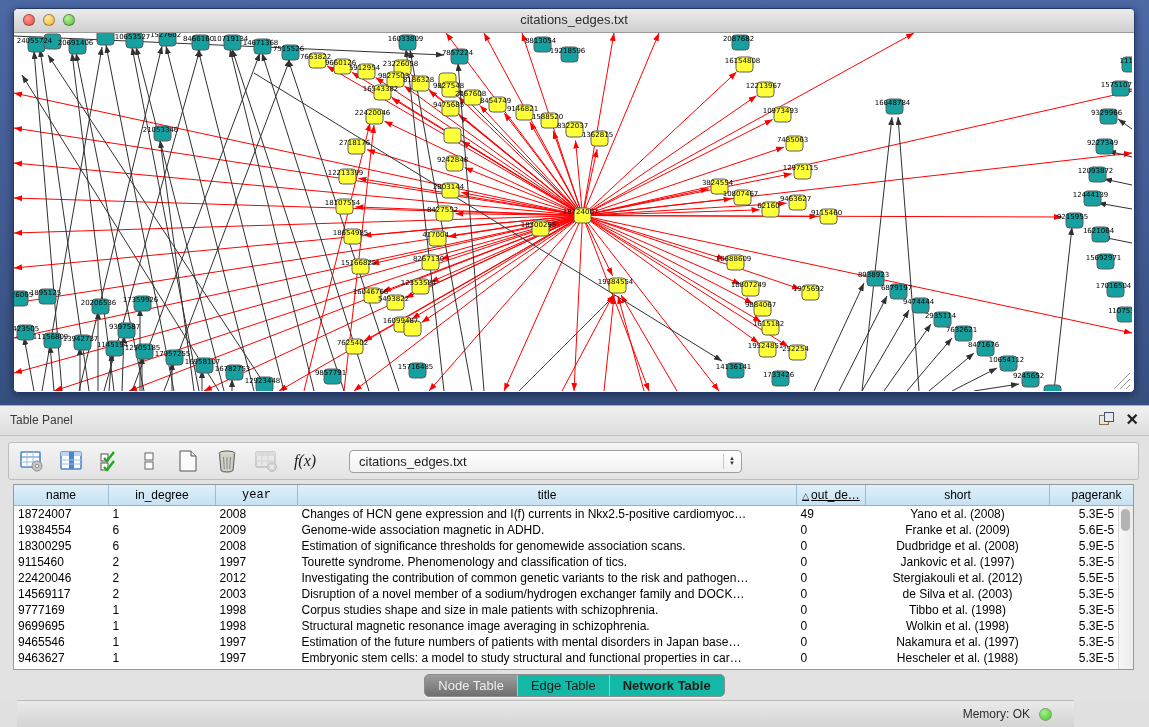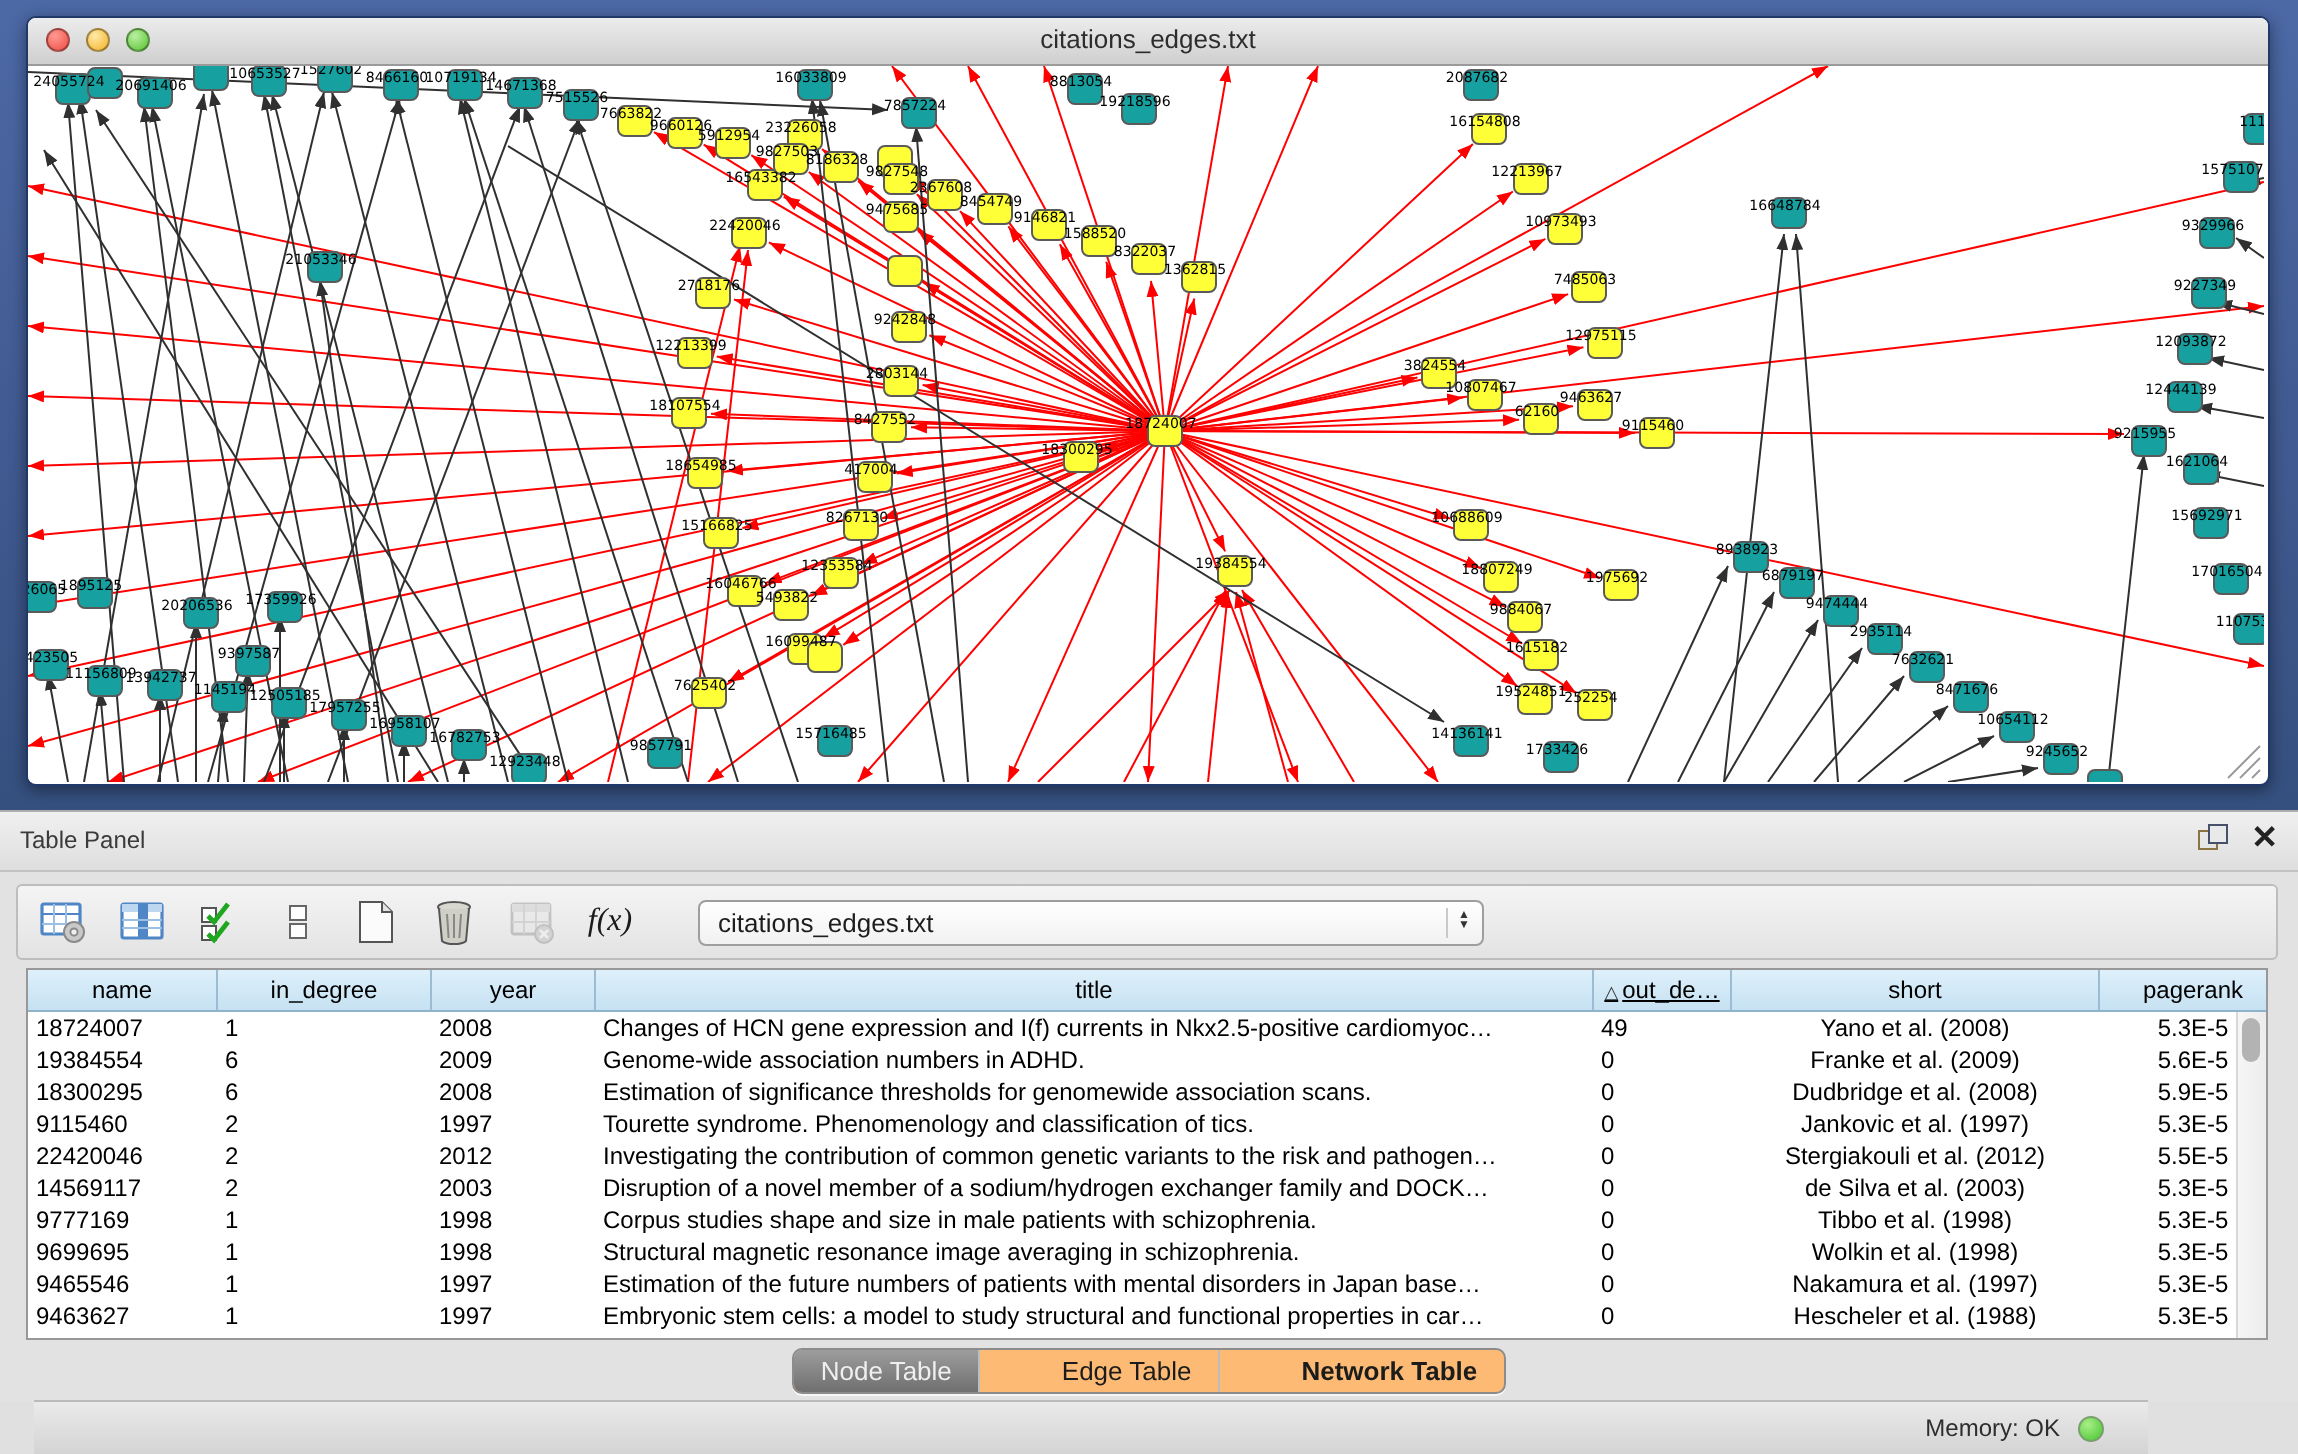"year" th { font-family: none -> Liberation Mono, monospace }
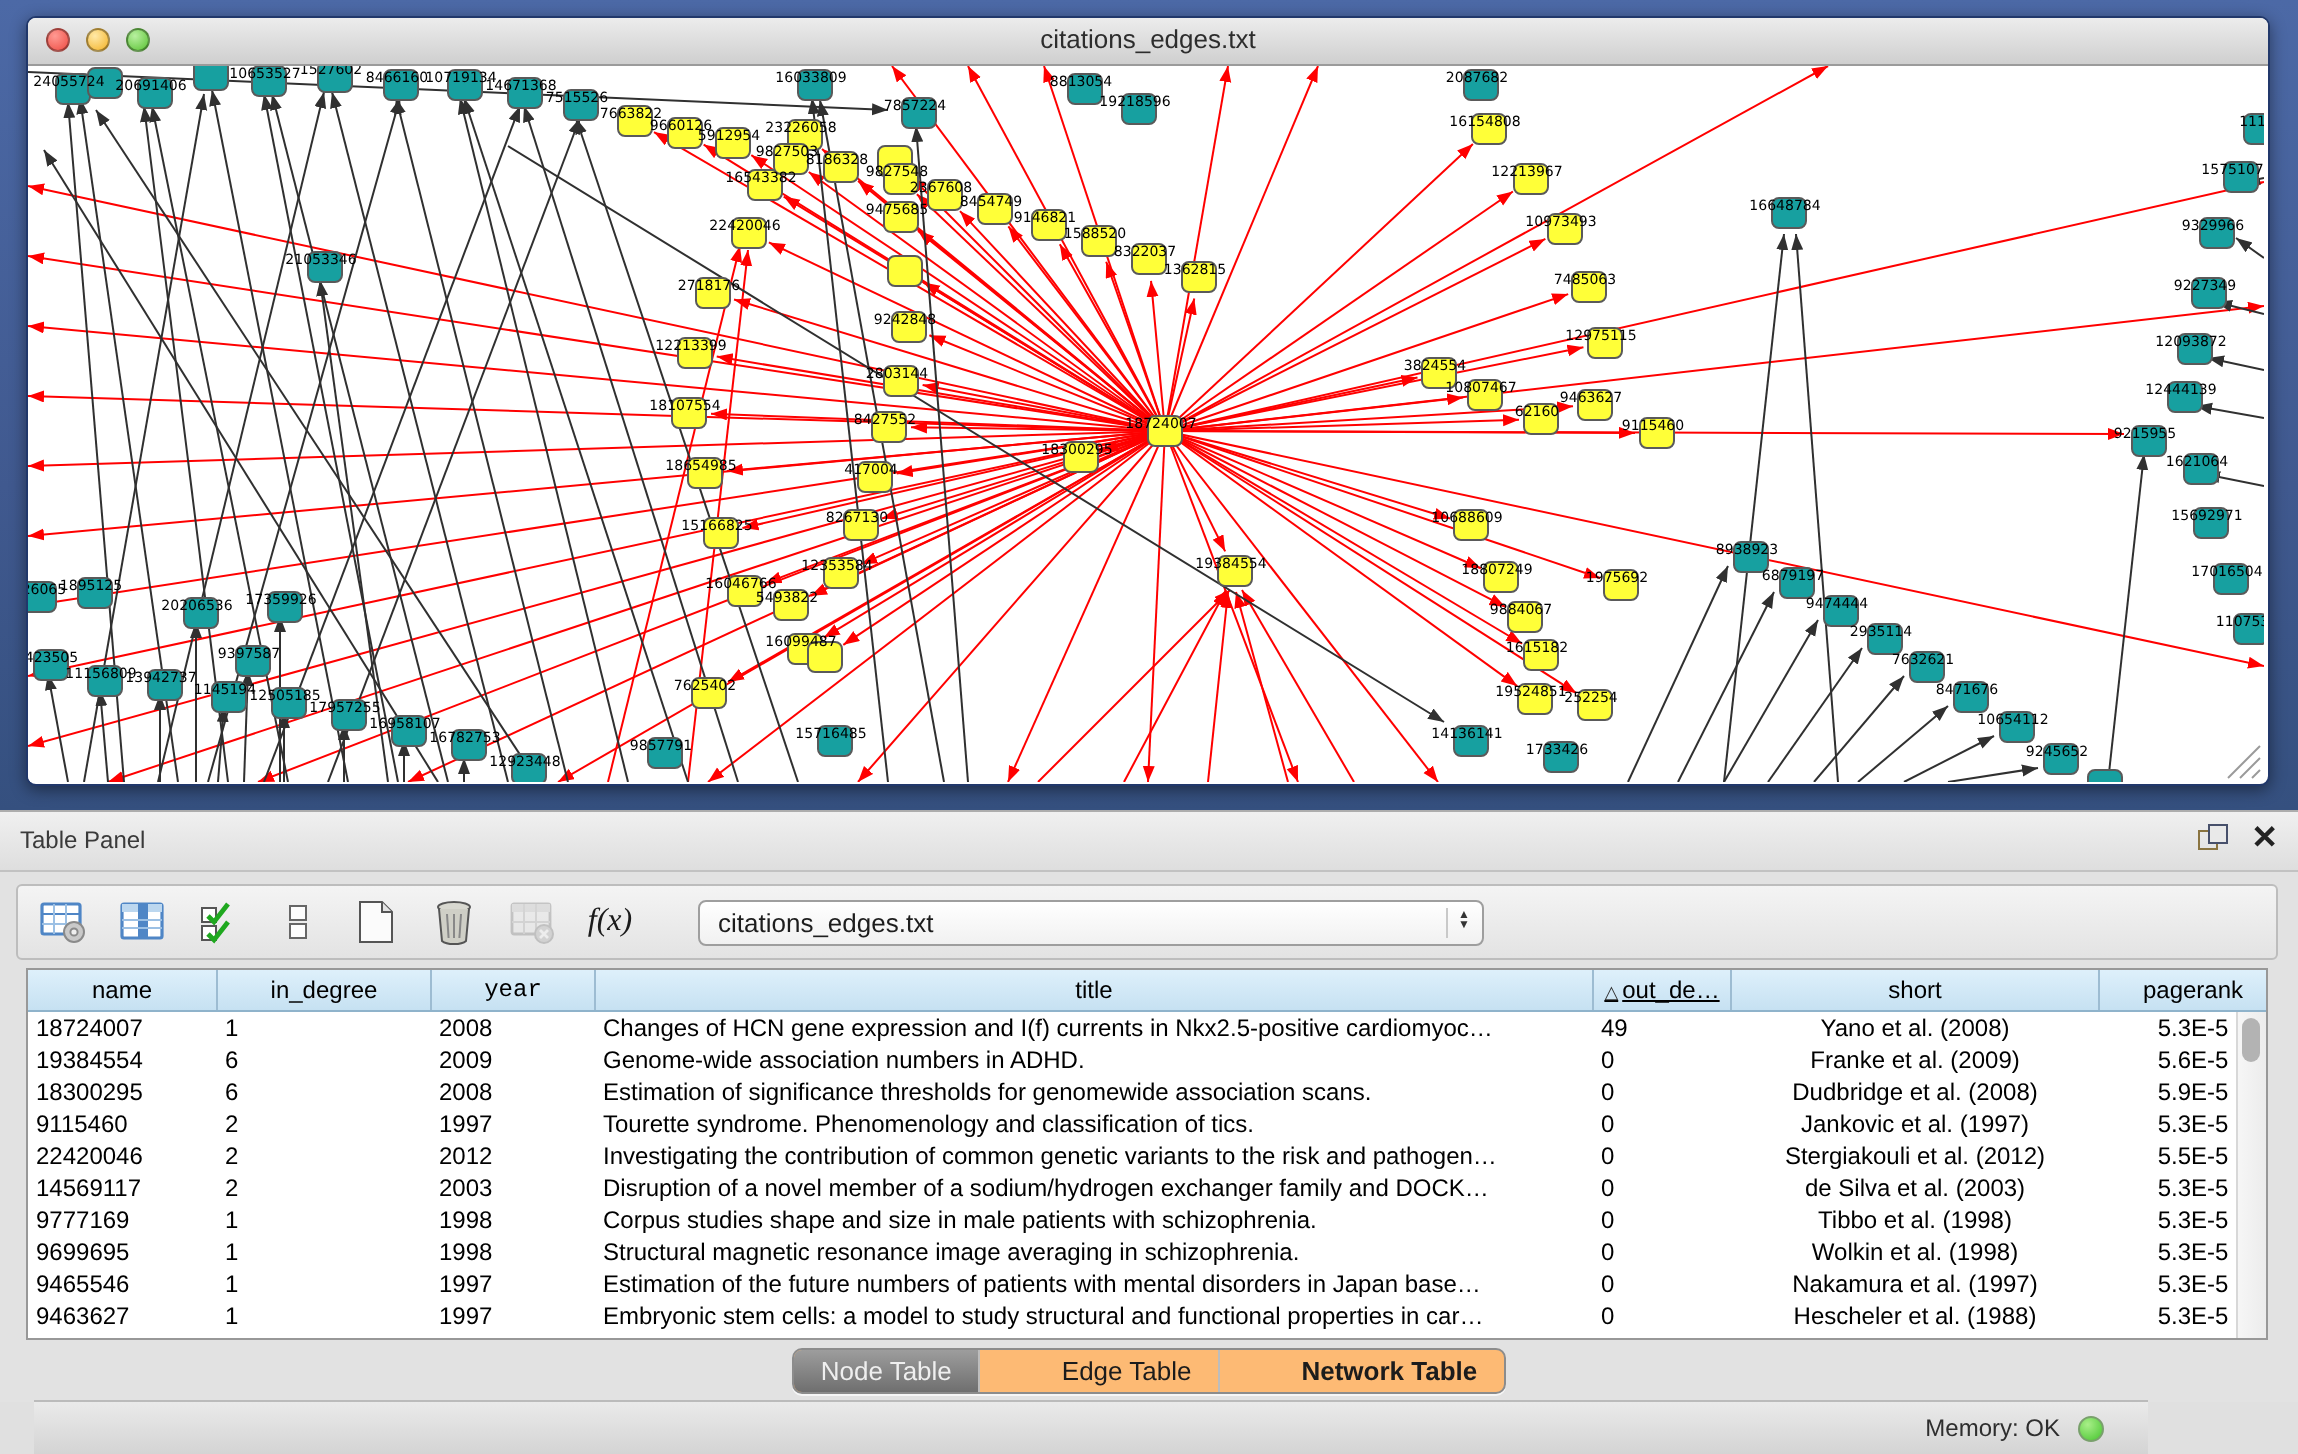"Genome-wide association numbers in ADHD." td { text: numbers -> magnetic }
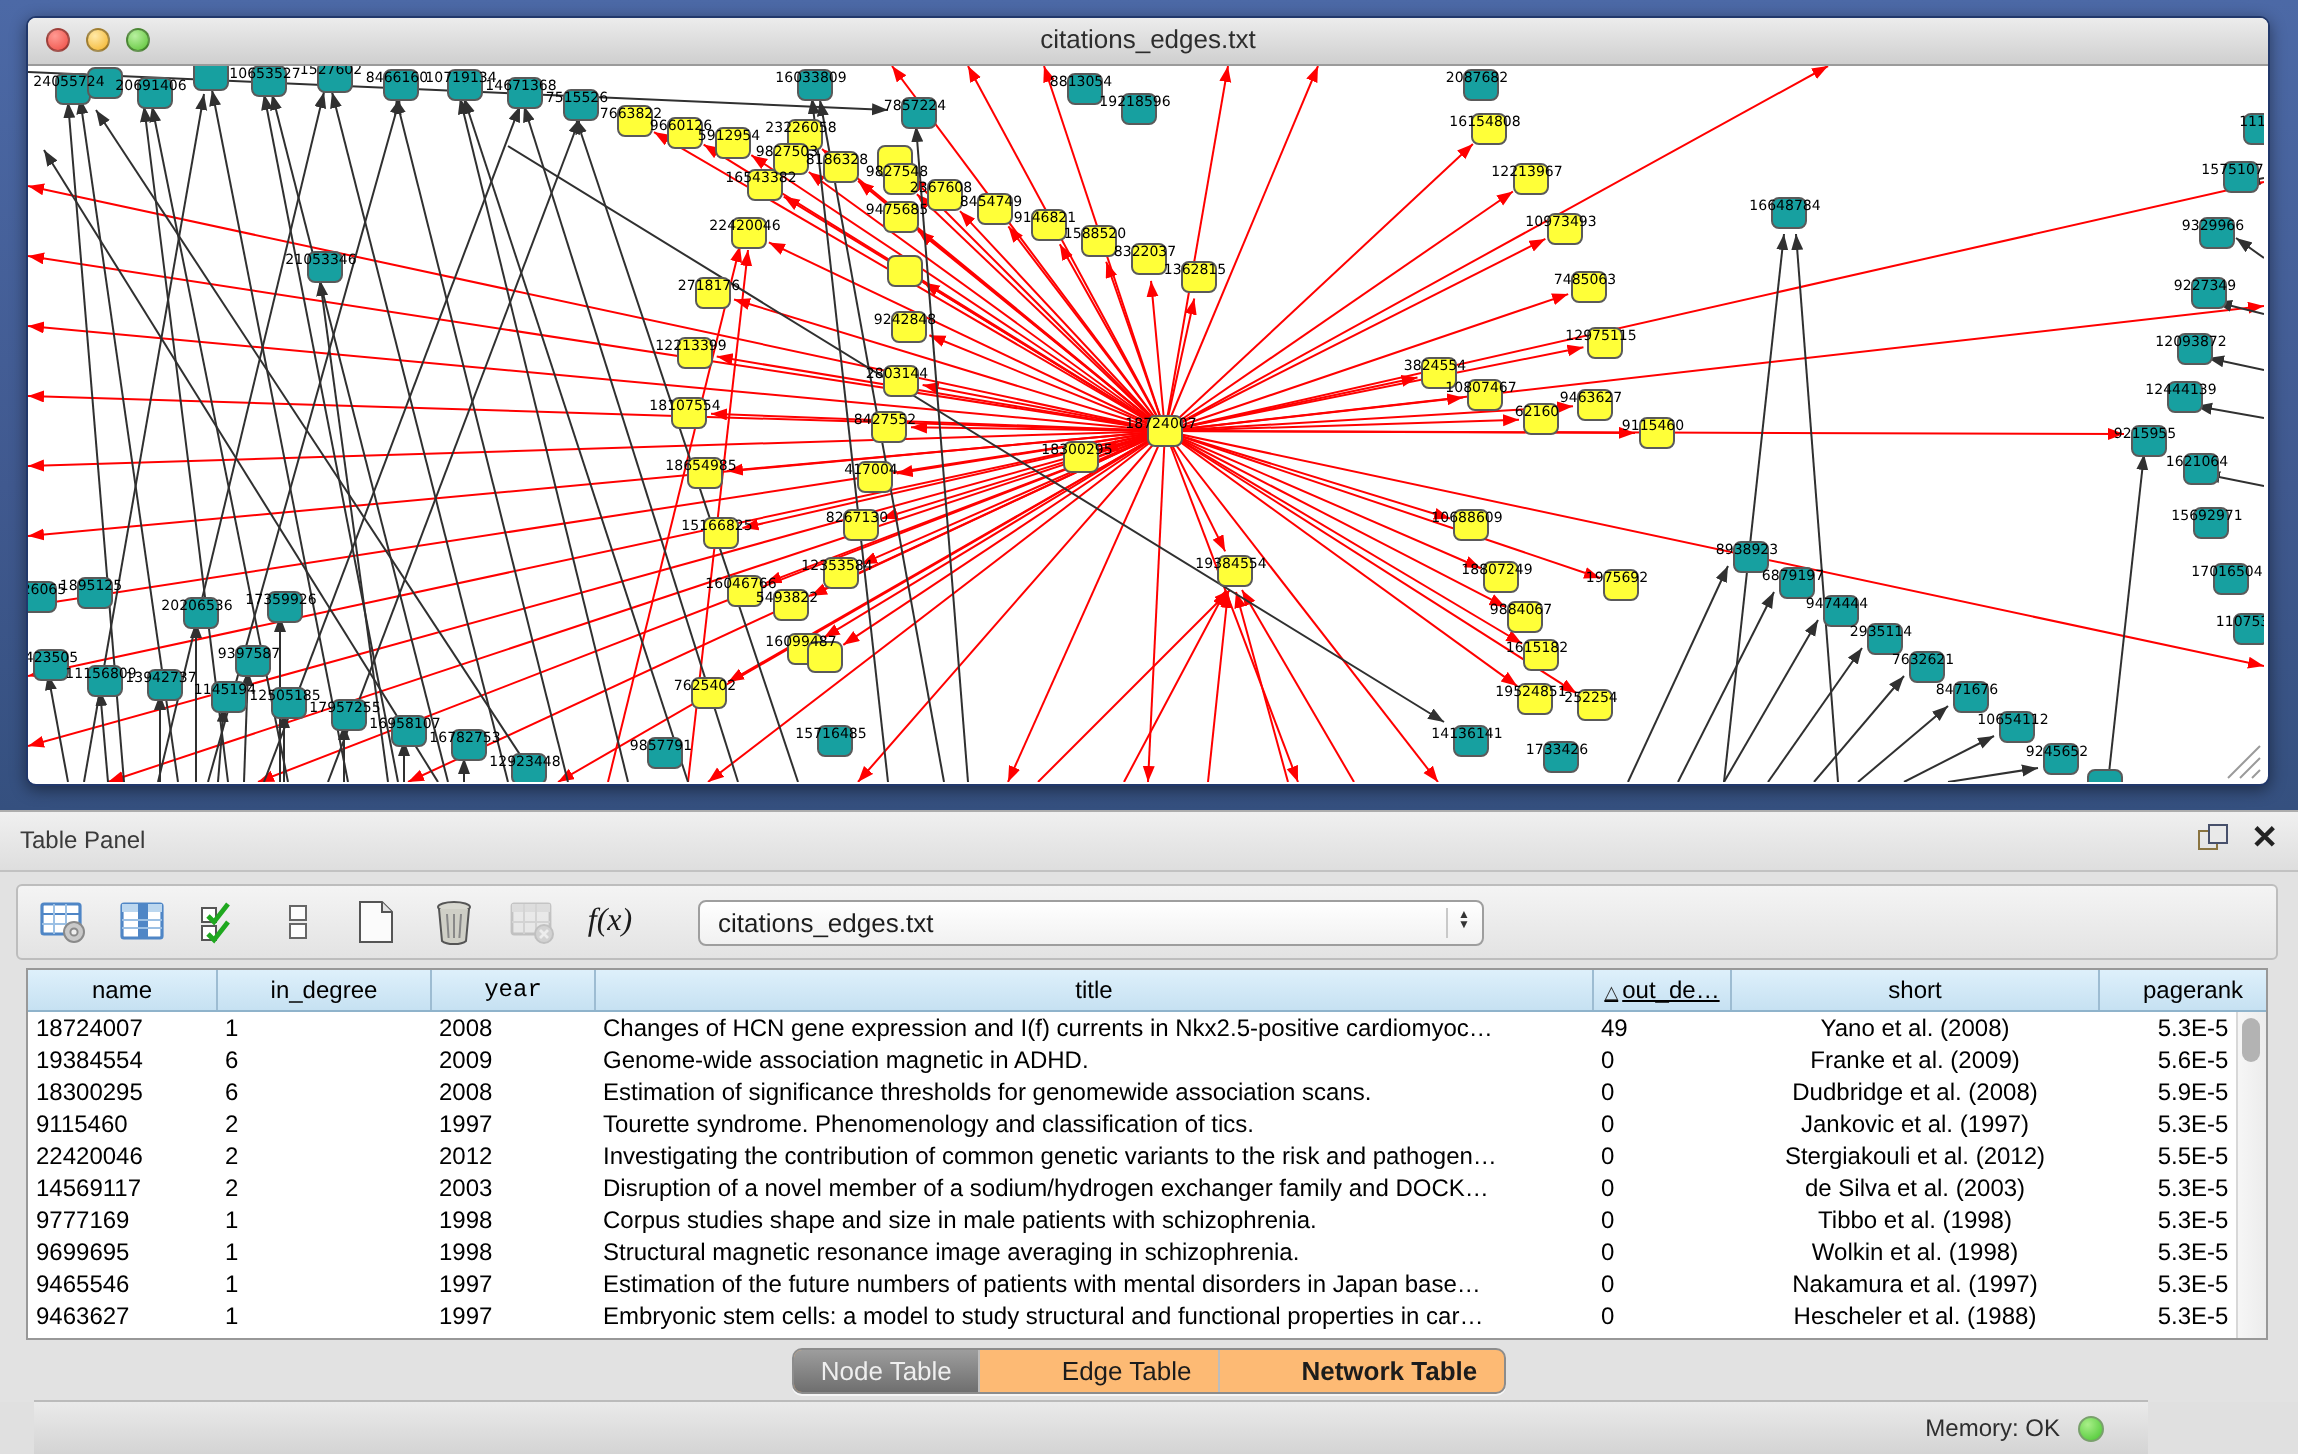"Node Table" .seg { background: #fdba74 -> #14b8a6; gap: 28px -> none }
